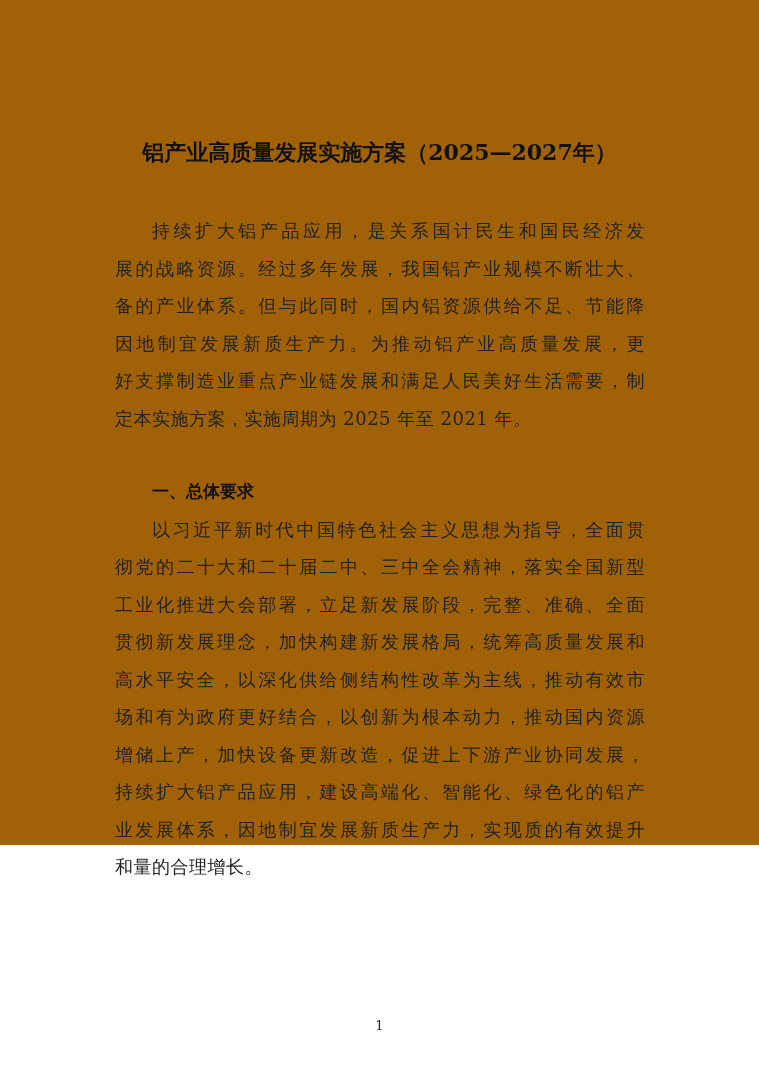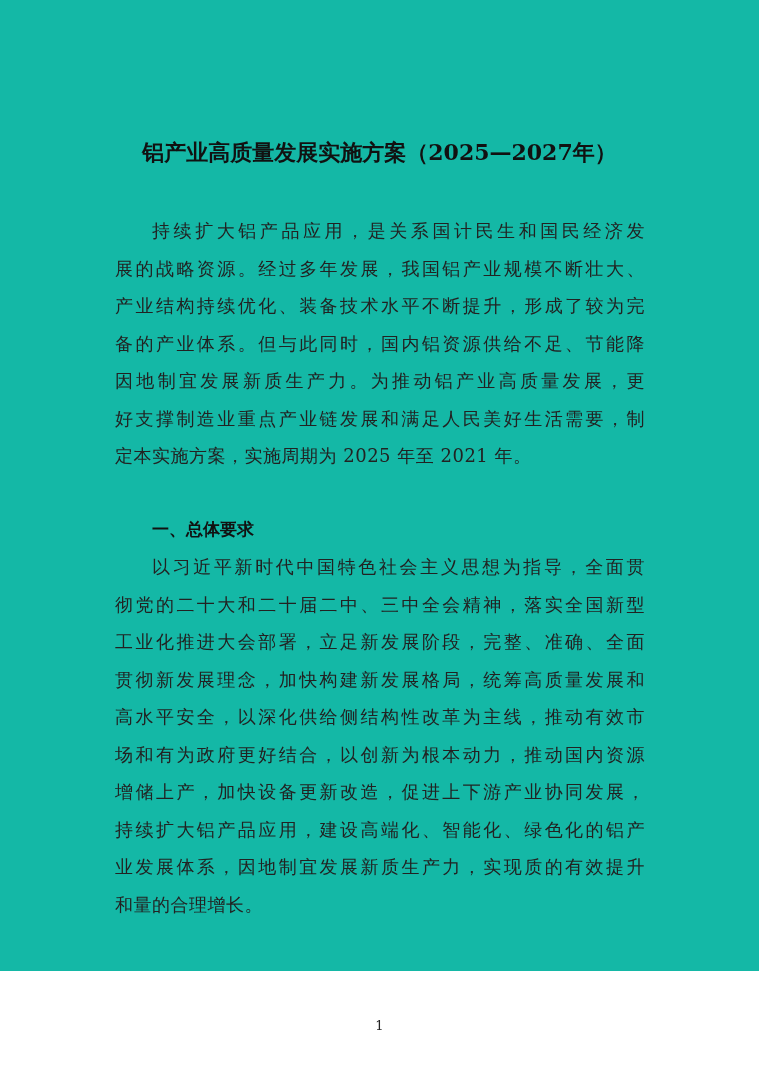"铝产业高质量发展实施方案（2025—2027年）" .page { background: #14b8a6 -> #a16207; height: 971px -> 845px }
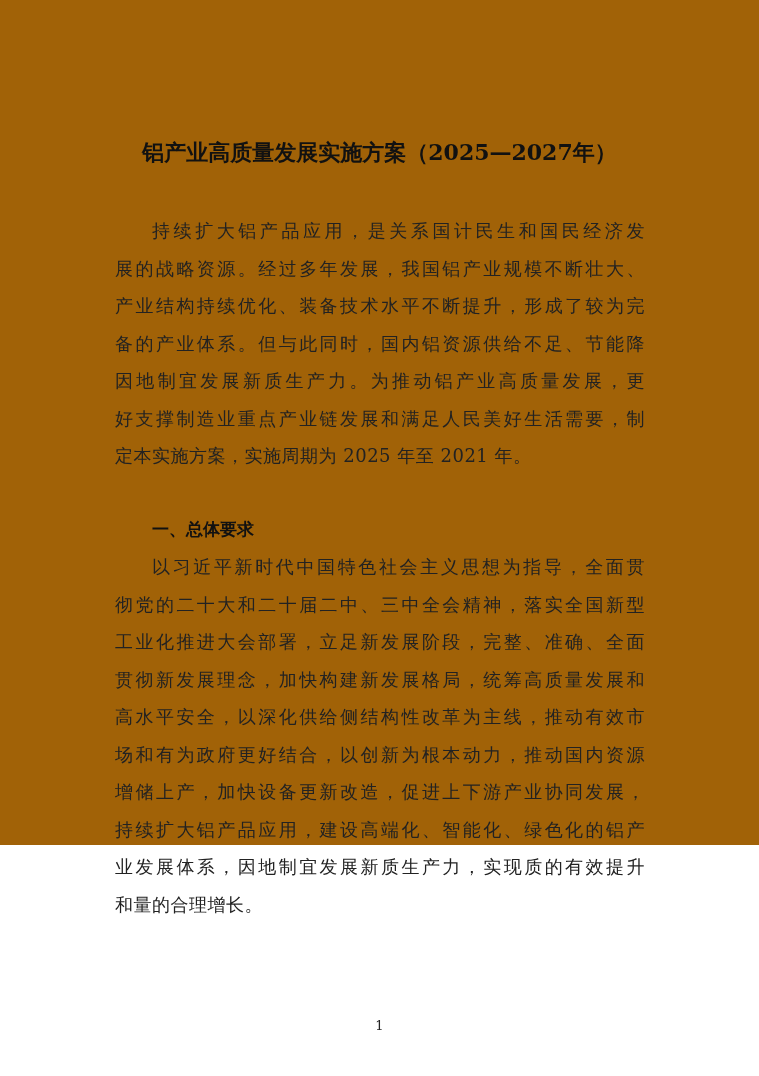"产业结构持续优化、装备技术水平不断提升，形成了较为完" span.line { html: <span>产业结构持续优化、装备技术水平不断提升，形成了较为完</span> -> none }
